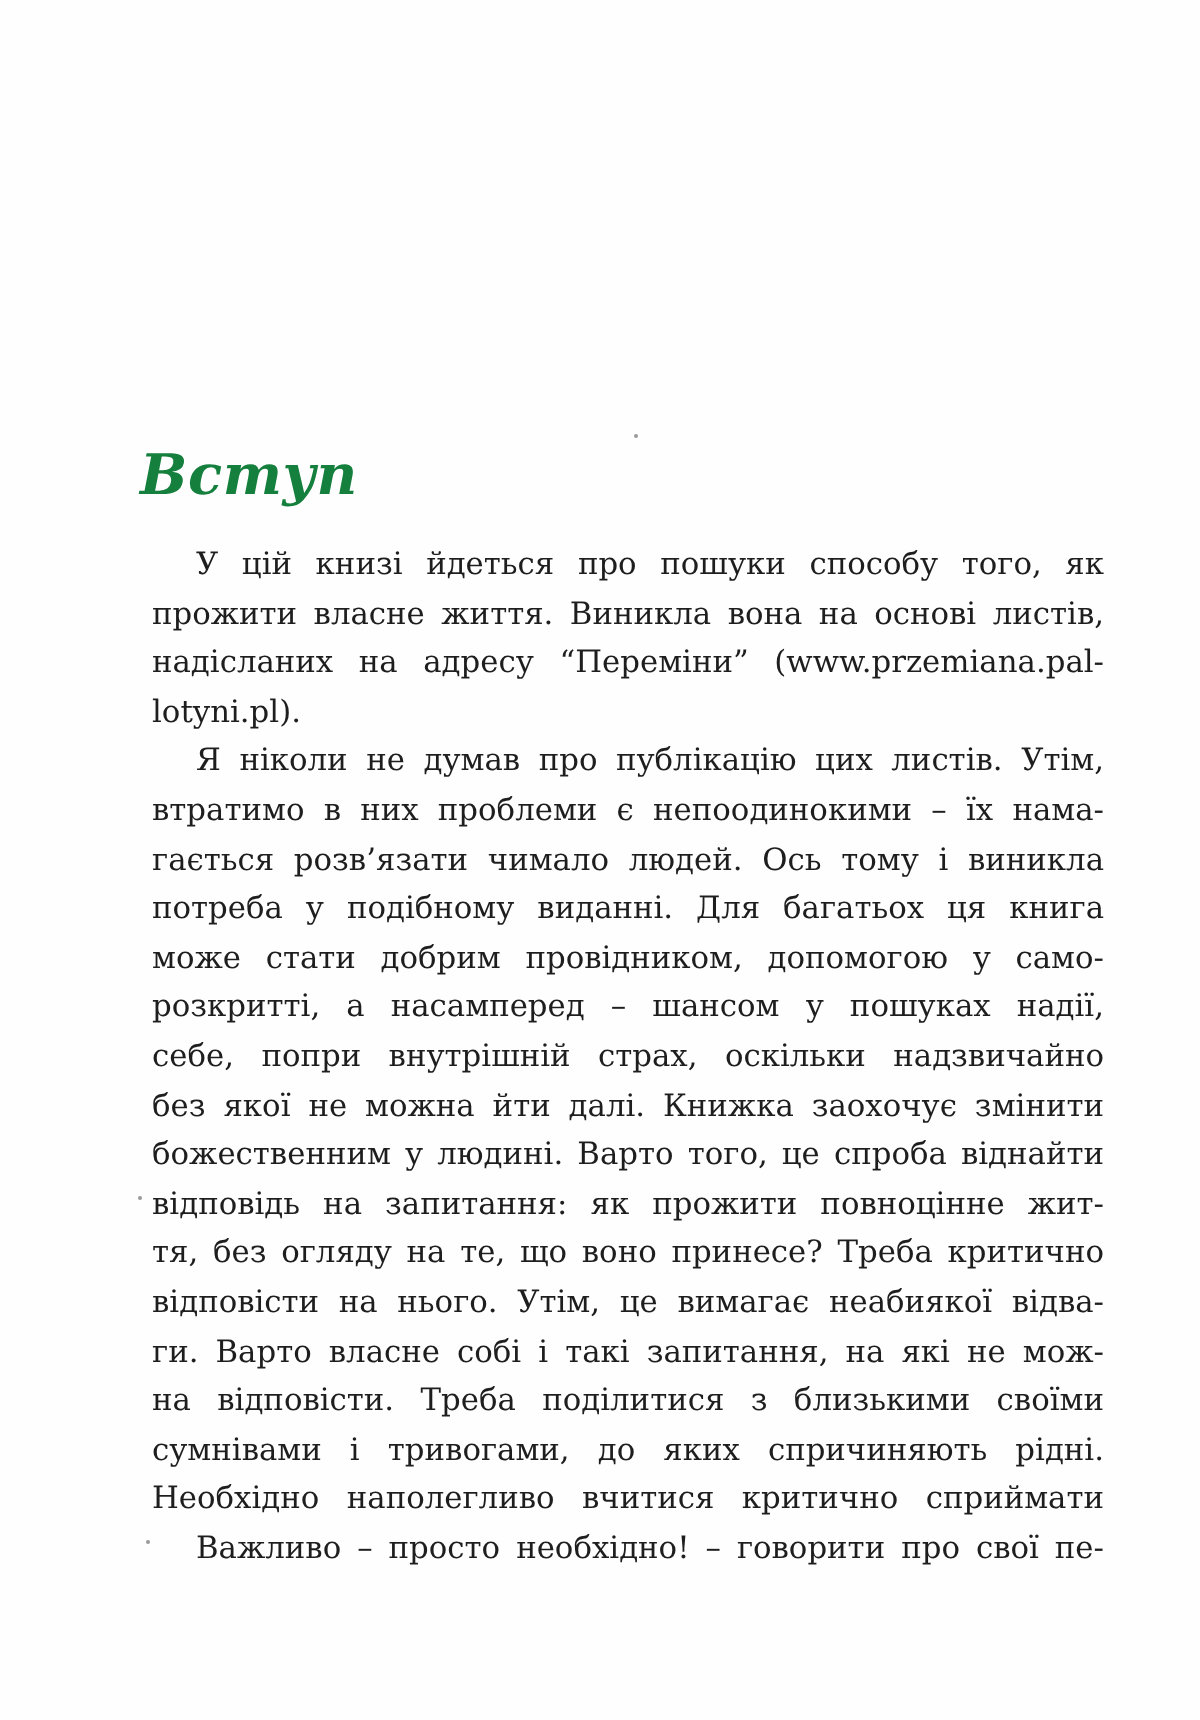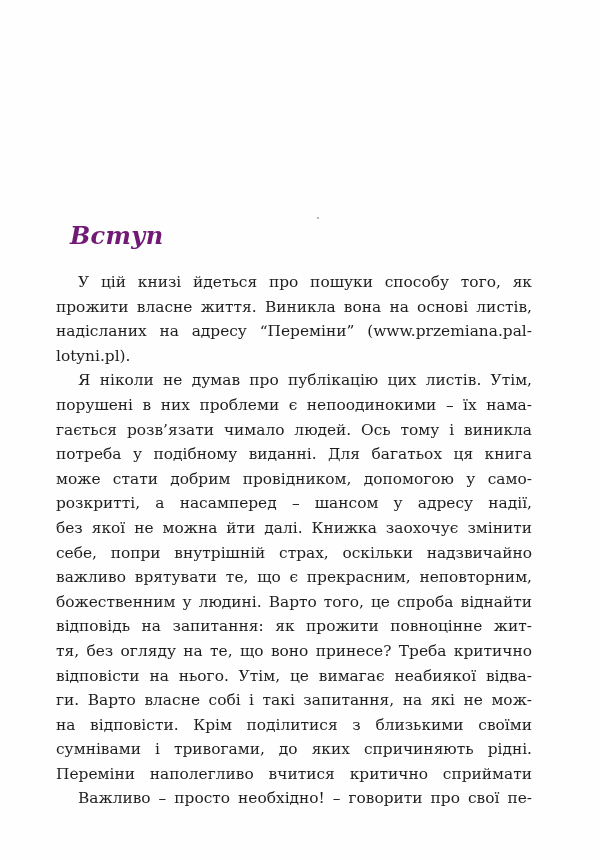"Вступ" .heading { color: #701a75 -> #15803d; font-size: 24px -> 28px }
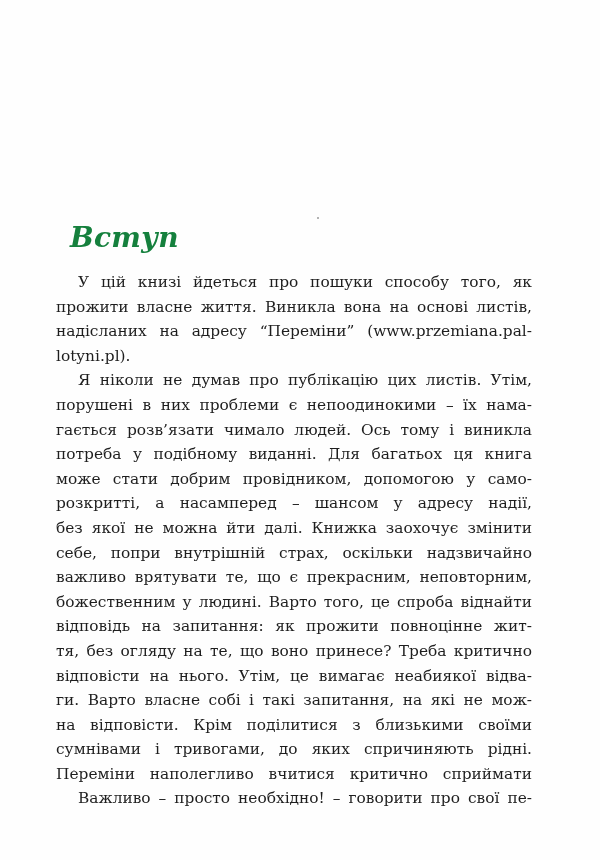"У цій книзі йдеться про" .body-text { left: 56px -> 76px }
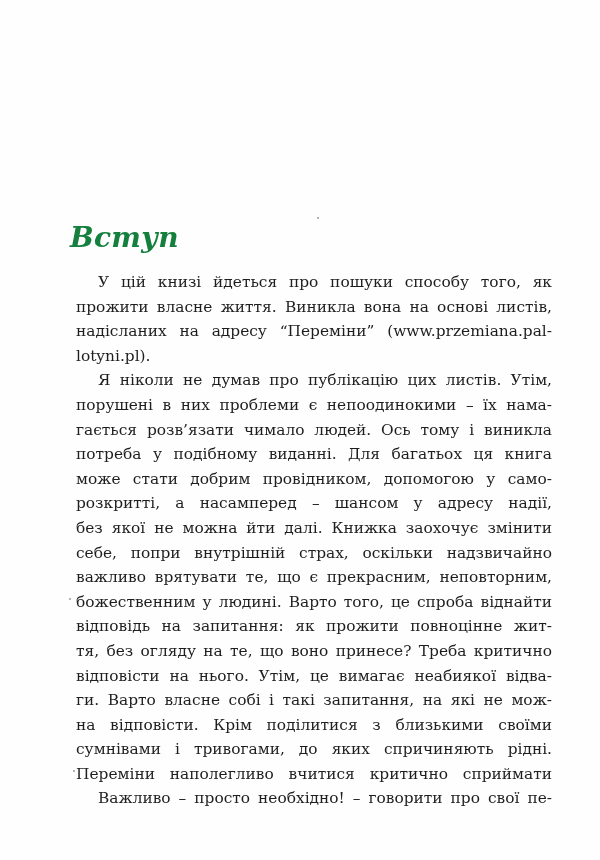"порушені в них проблеми є" span.line { text: порушені -> втратимо }
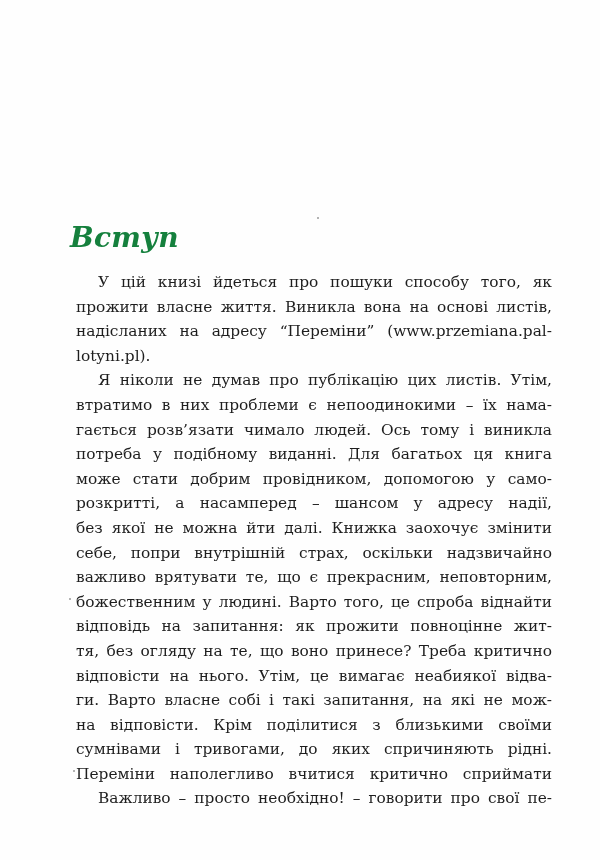"розкритті, а насамперед – шансом" span.line { text: адресу -> пошуках }
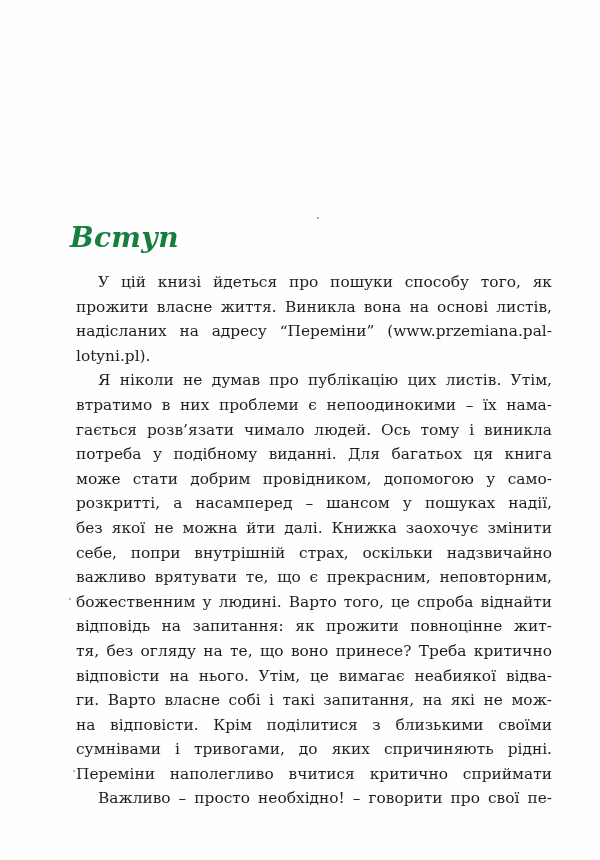"без якої не можна йти" span.line { order: before "себе, попри внутрішній страх, оскільки" -> after "себе, попри внутрішній страх, оскільки" }
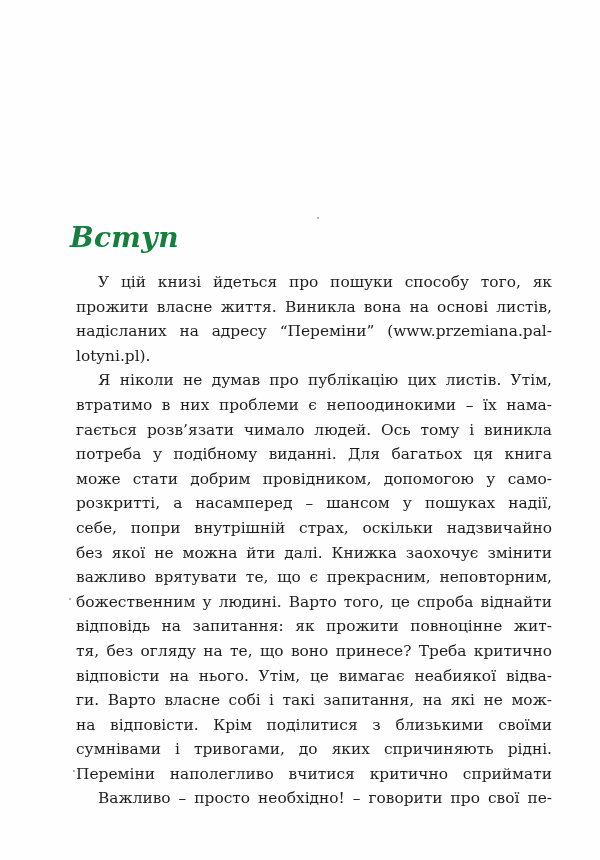"важливо врятувати те, що є" span.line { html: <span>важливо врятувати те, що є прекрасним, неповторним,</span> -> none }
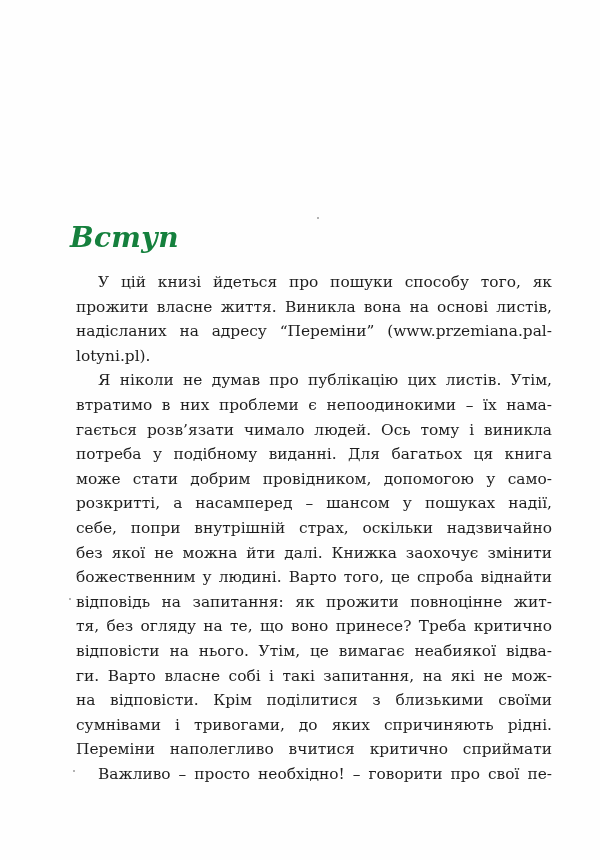"на відповісти. Крім поділитися з" span.line { text: Крім -> Треба }
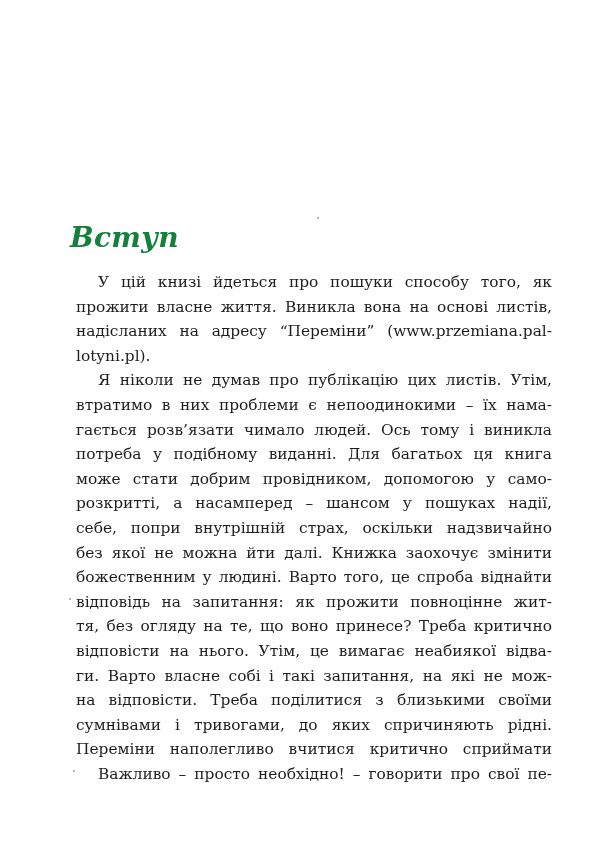"Переміни наполегливо вчитися критично" span.line { text: Переміни -> Необхідно }
